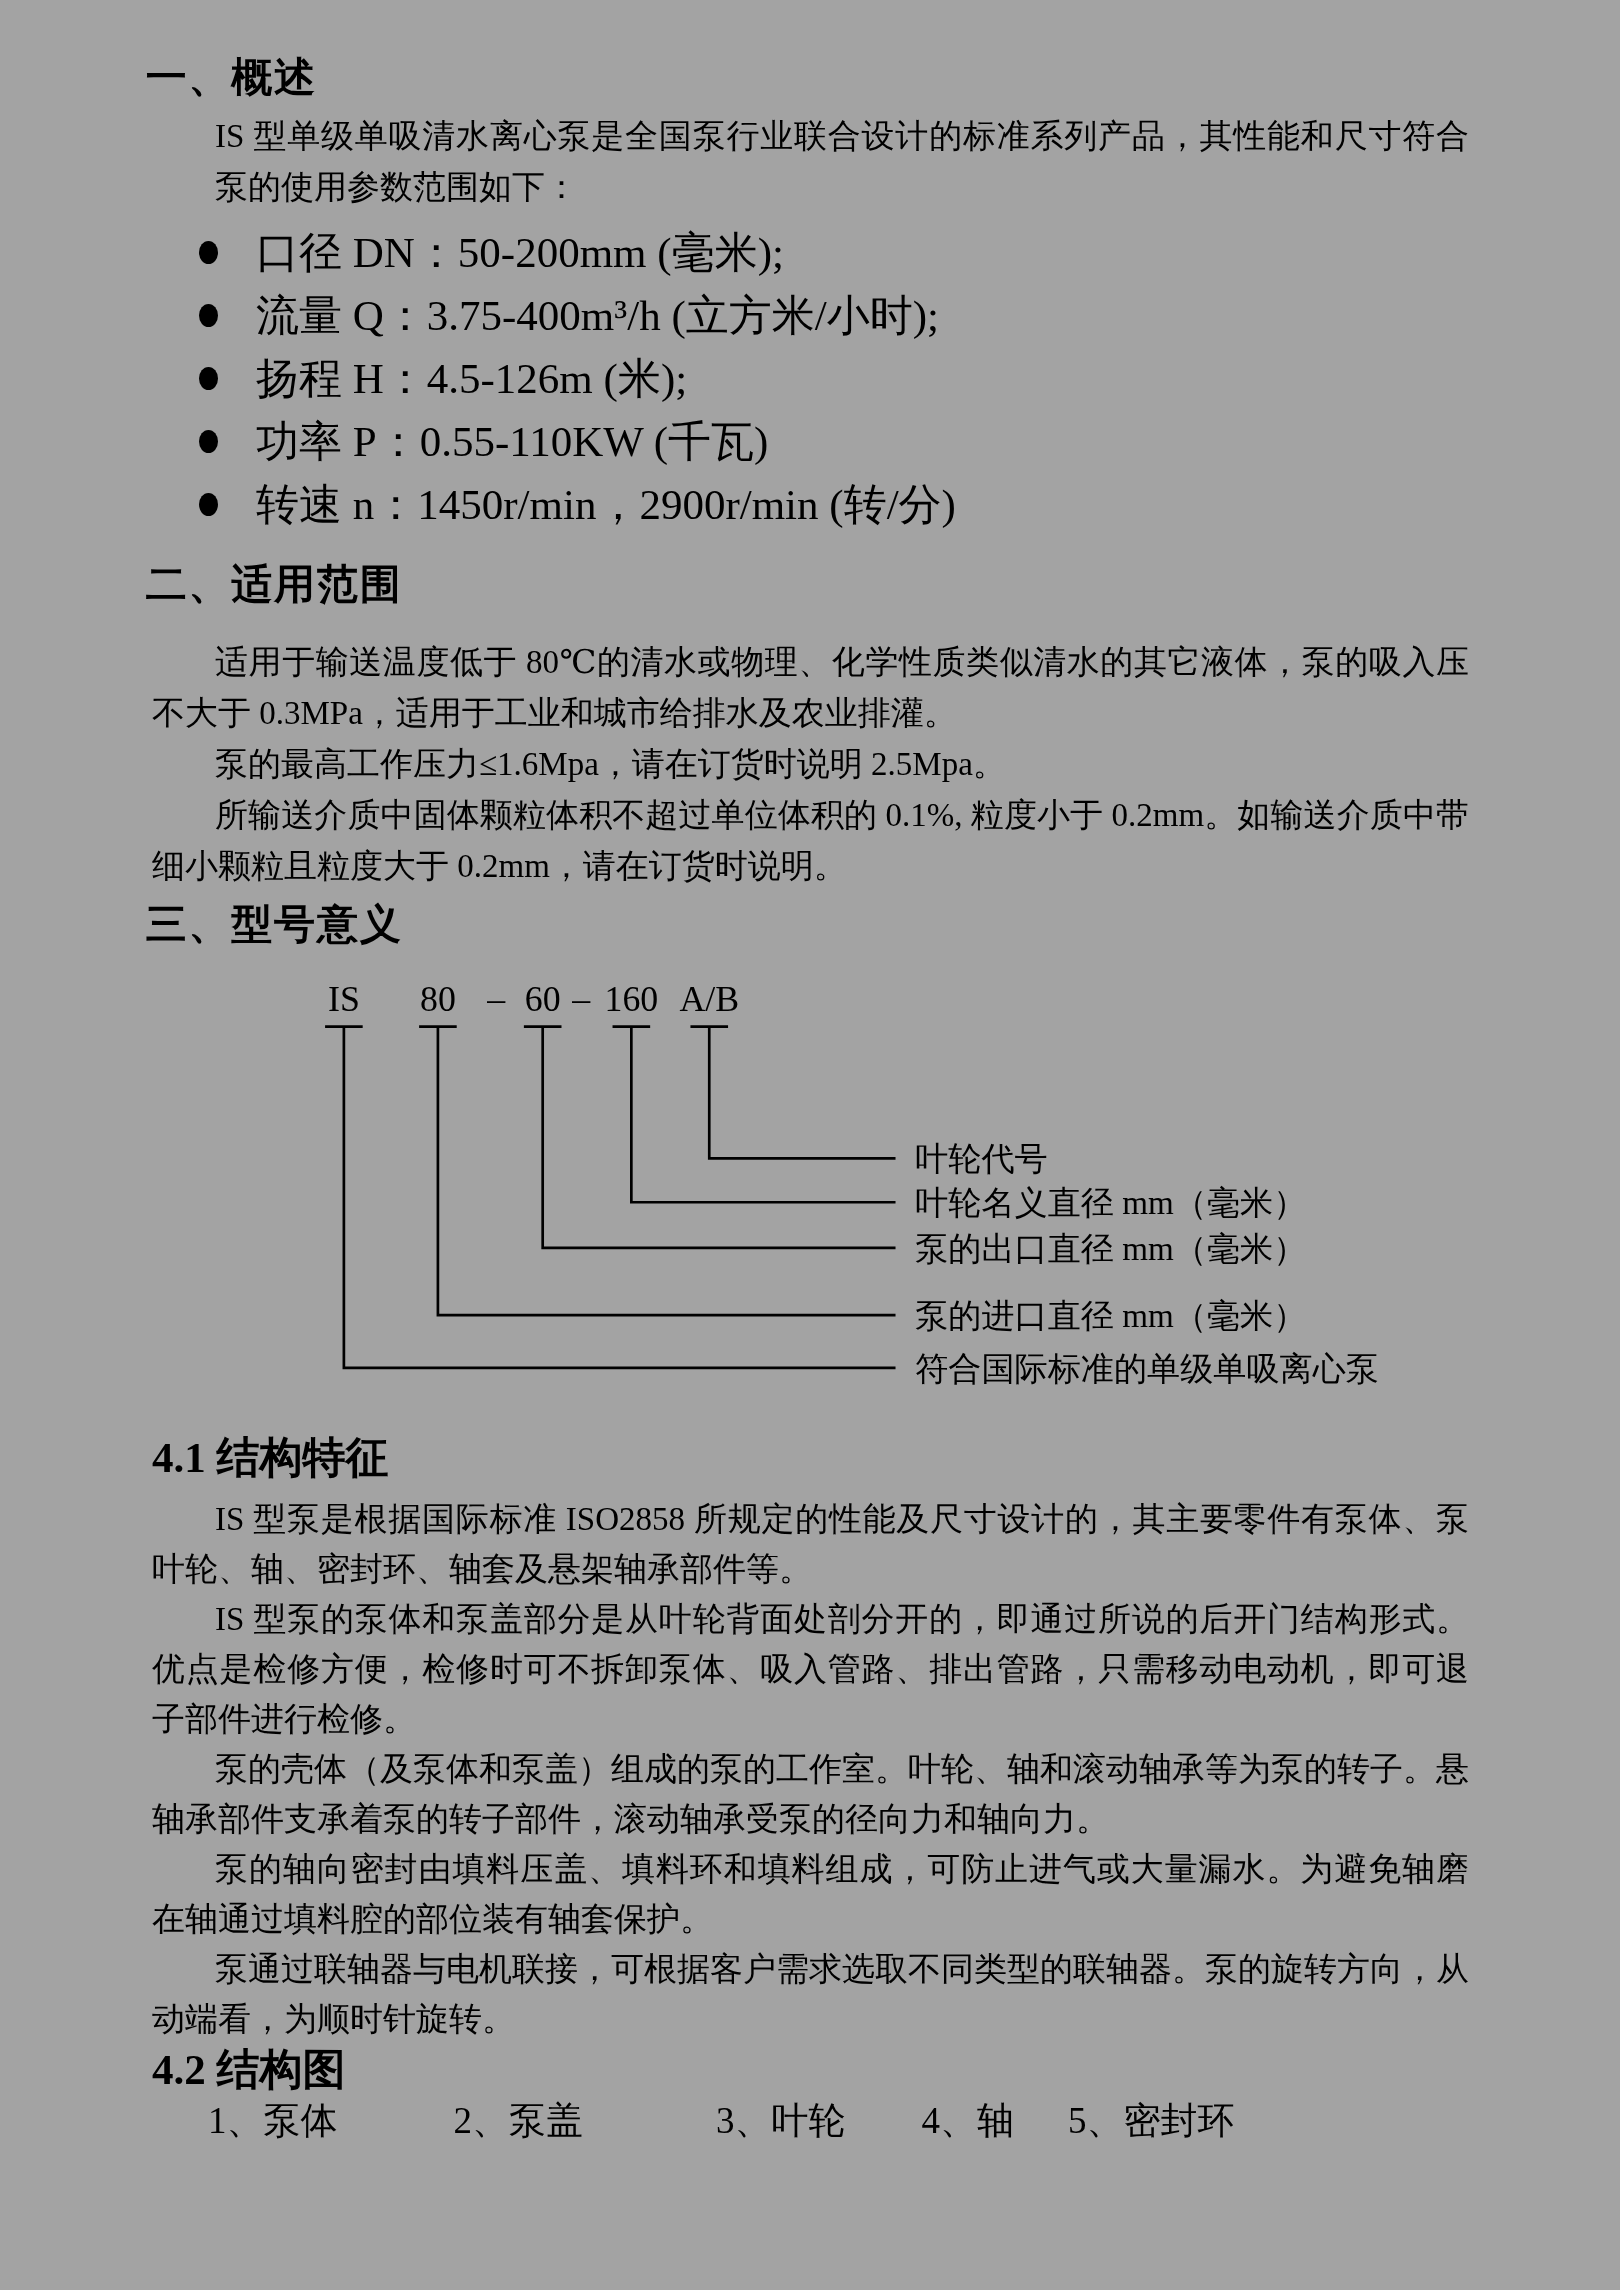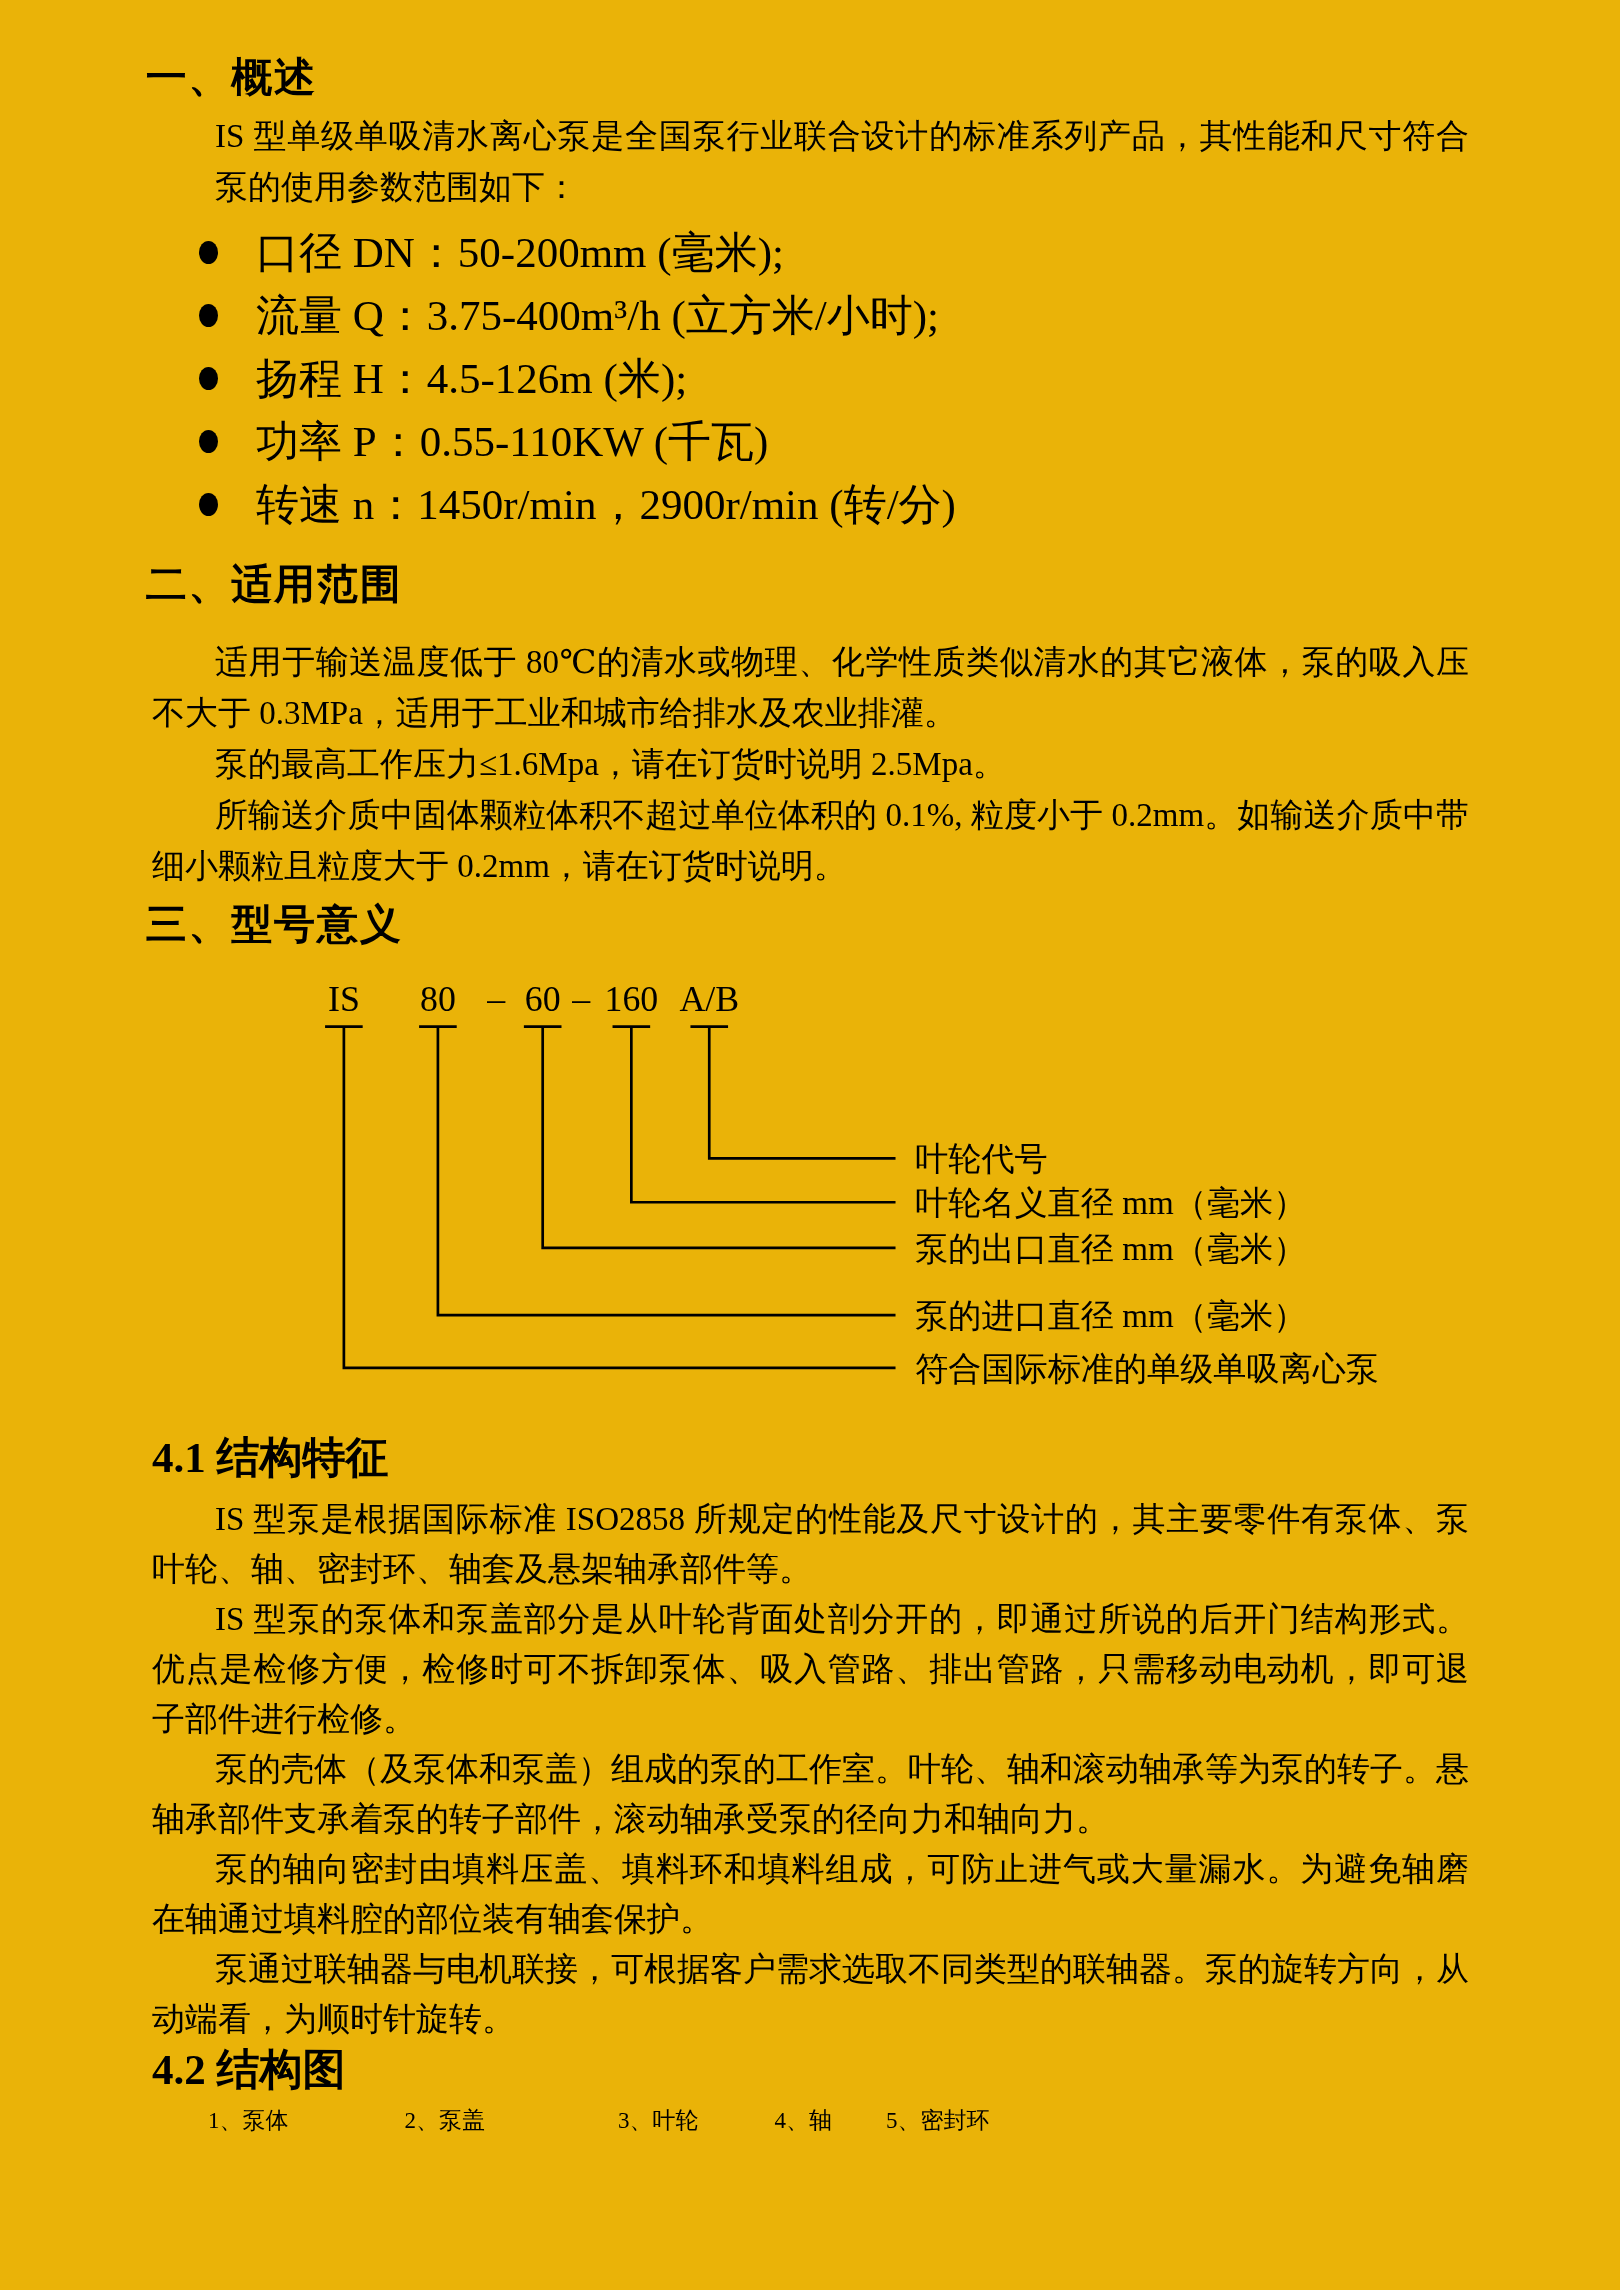"一、概述" .page { background: #eab308 -> #a3a3a3 }
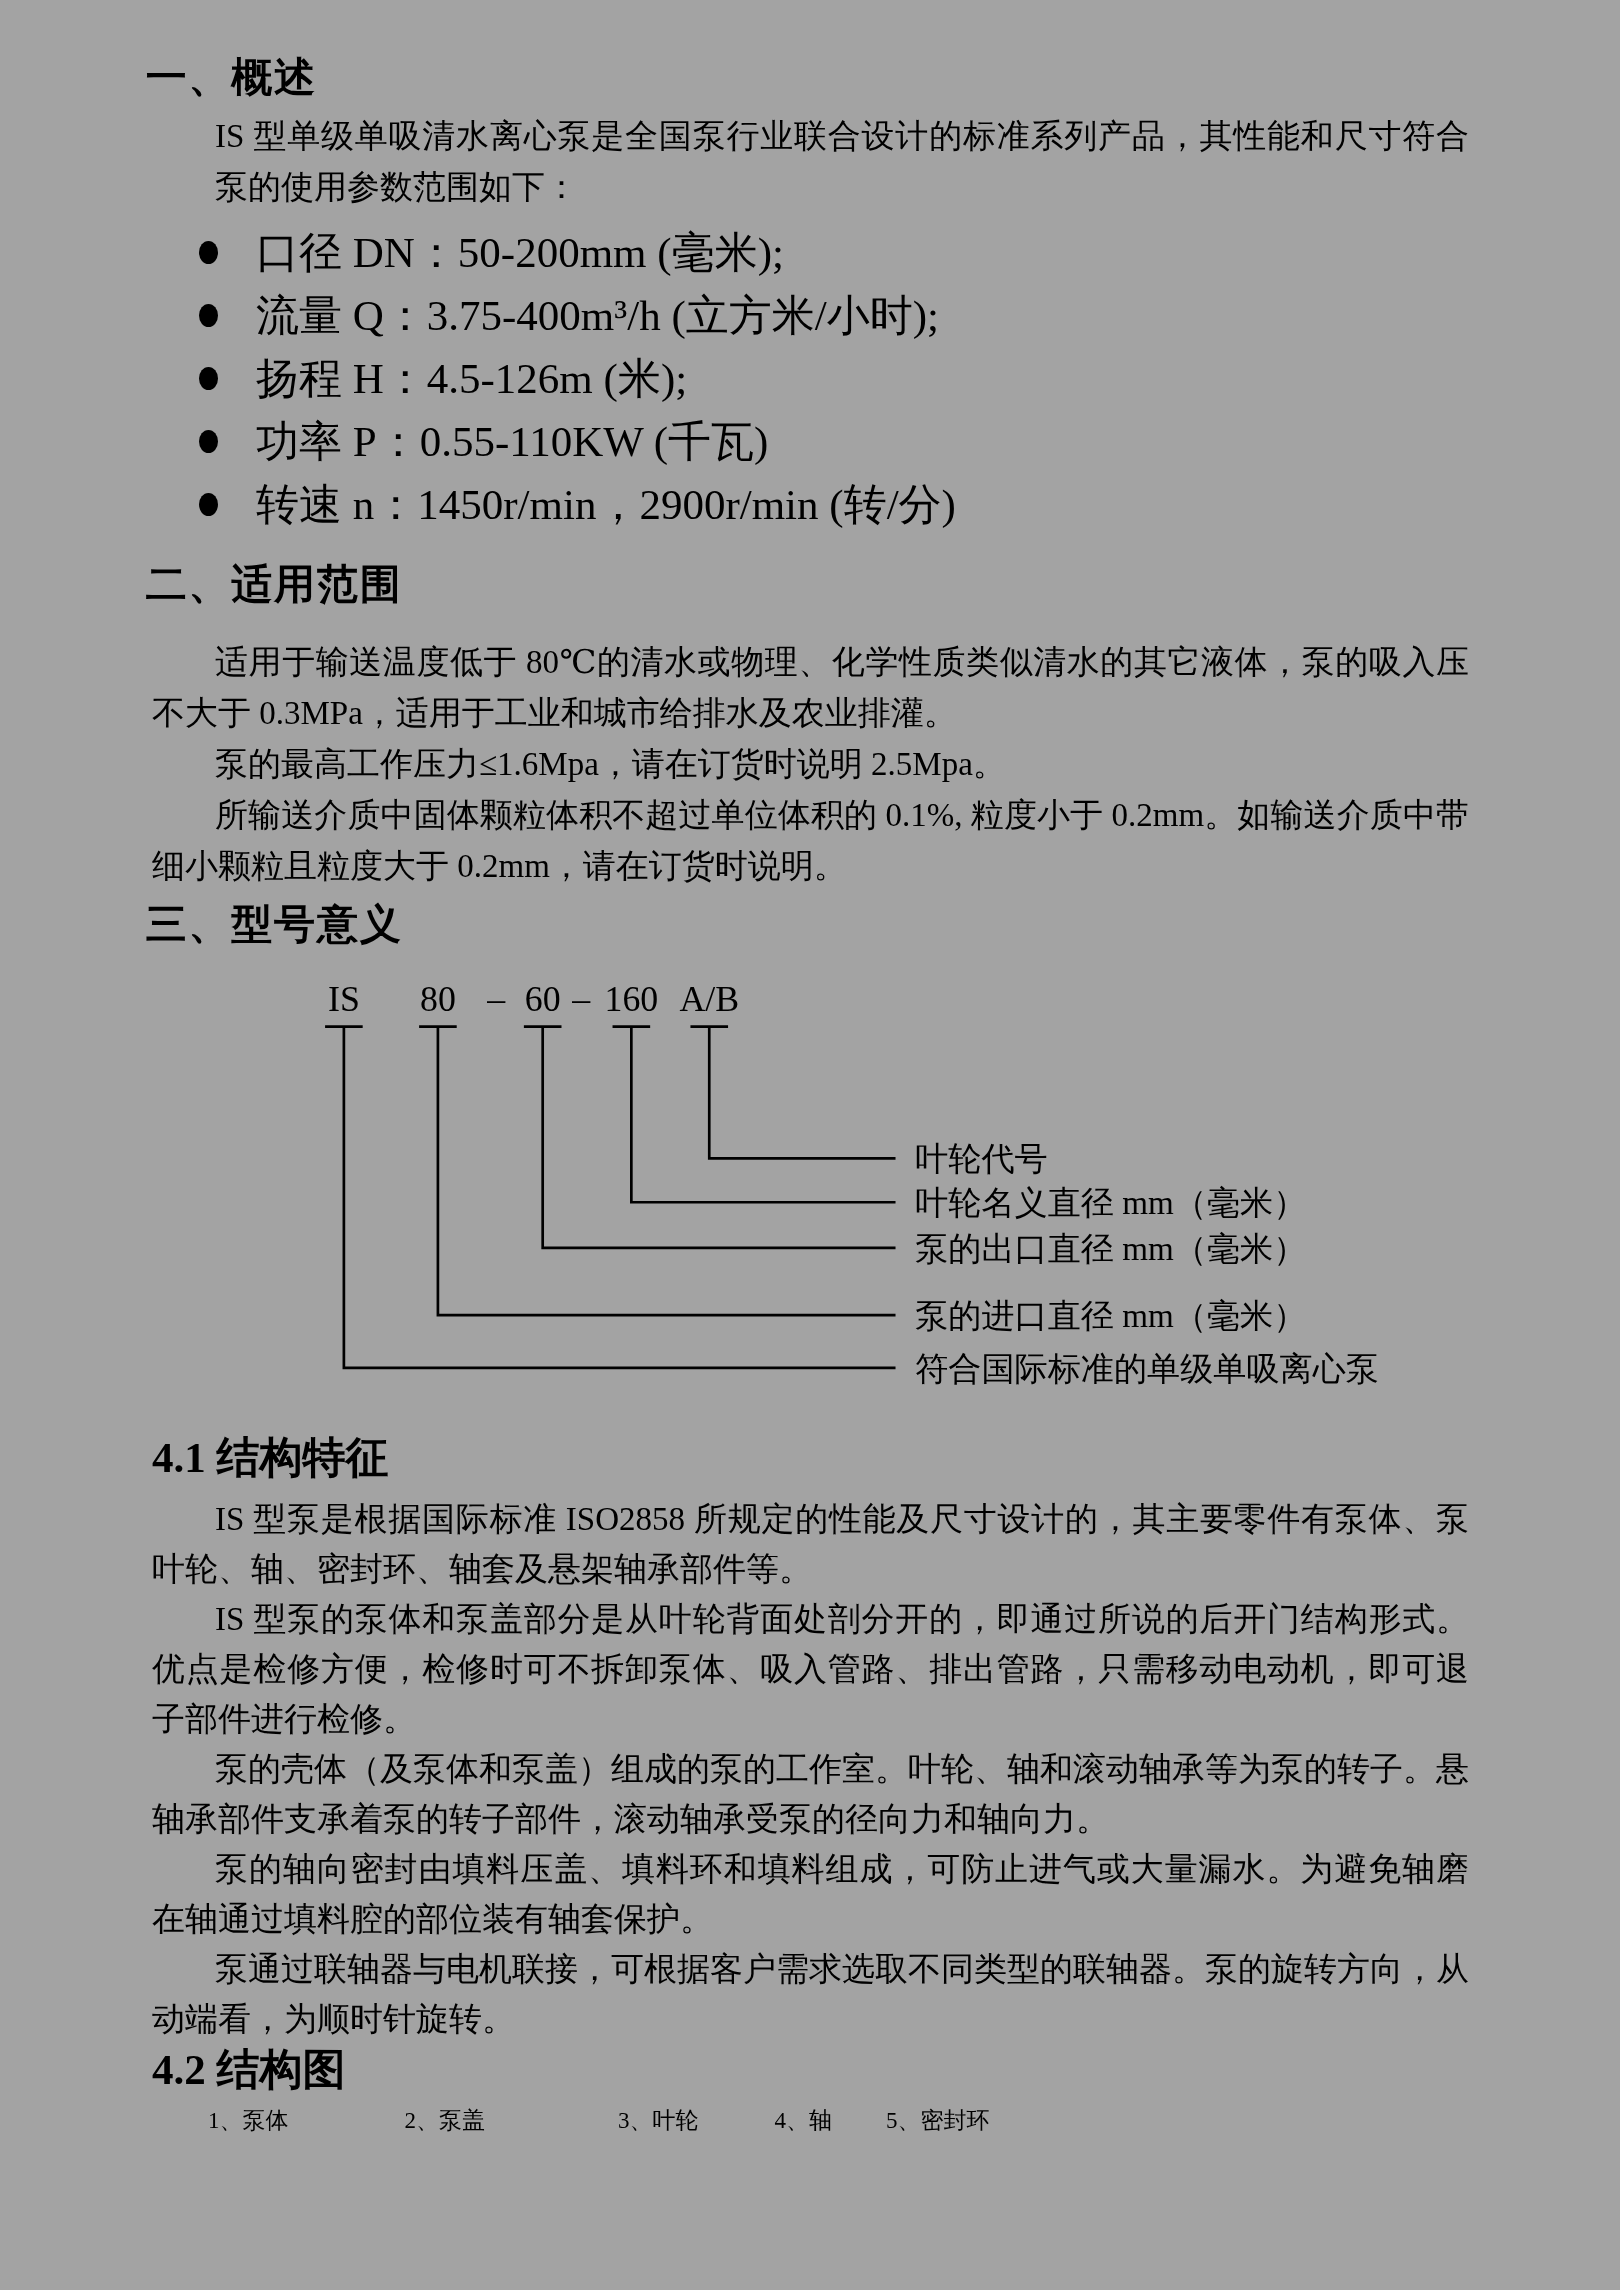"1、泵体 2、泵盖 3、叶轮 4、轴 5、密封环" .parts-row { font-size: 23px -> 37px }
